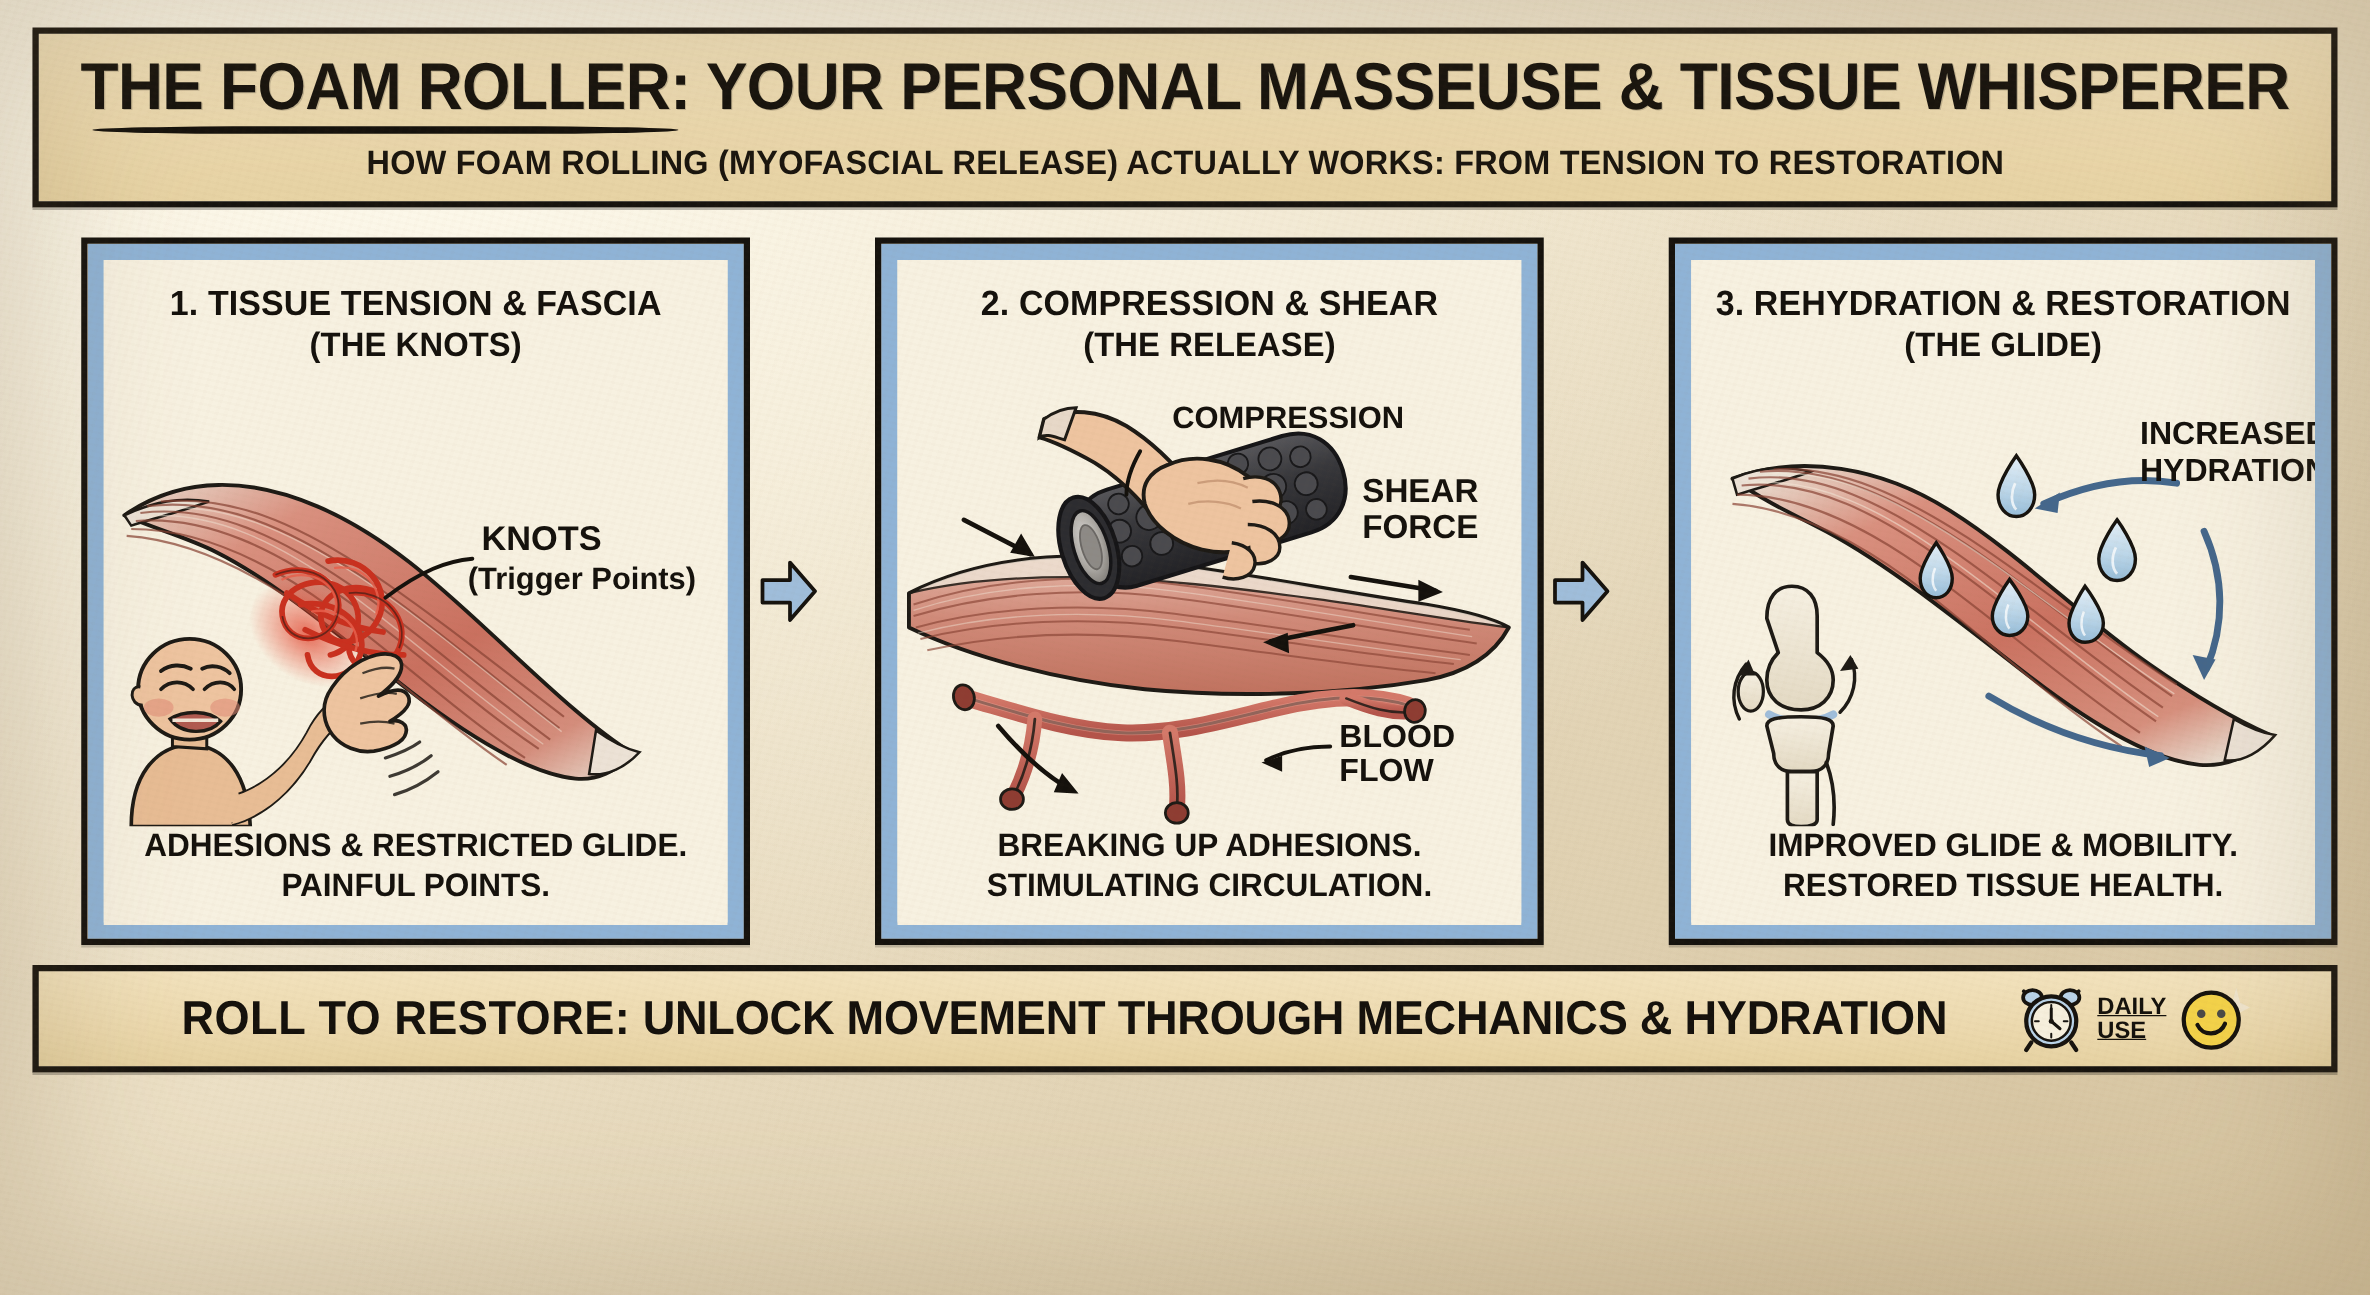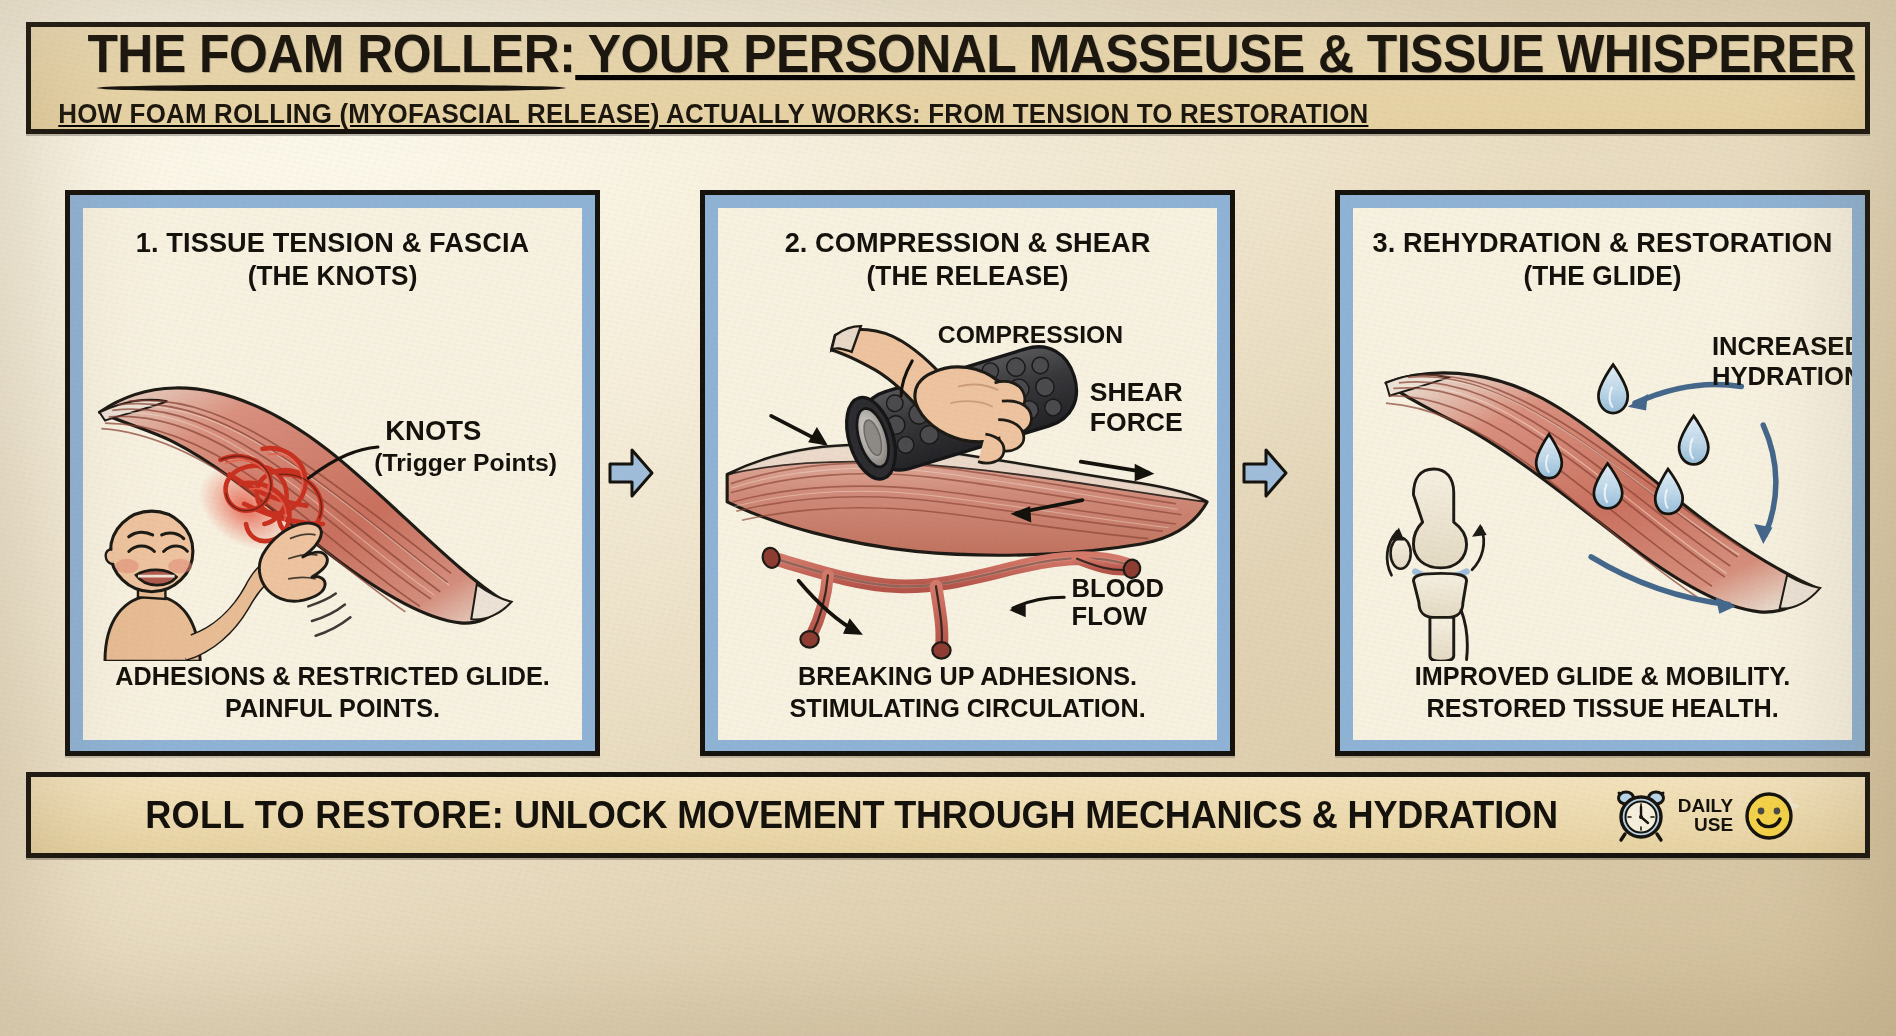"THE FOAM ROLLER: YOUR PERSONAL" .header-bar { align-items: flex-start -> center; height: 112px -> 144px; text-decoration: underline -> none }
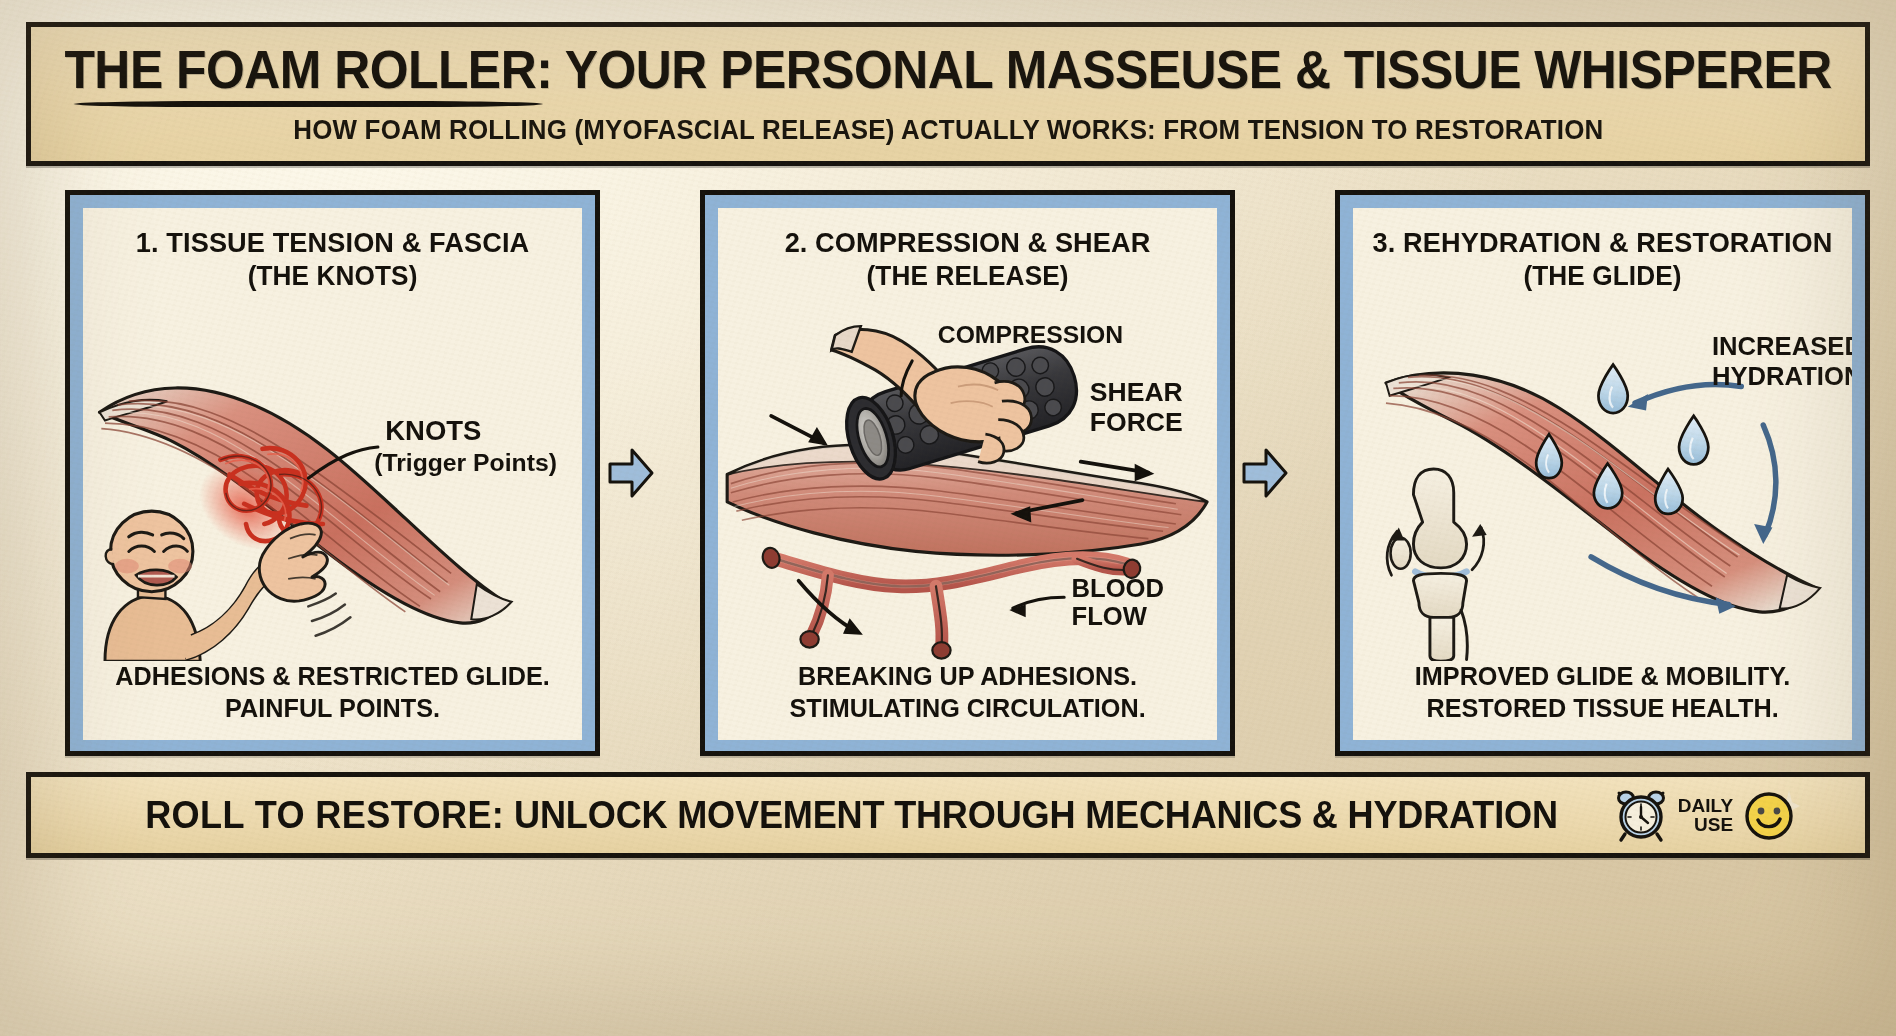"DAILY" .daily-use-label { text-align: right -> left; text-decoration: none -> underline }
